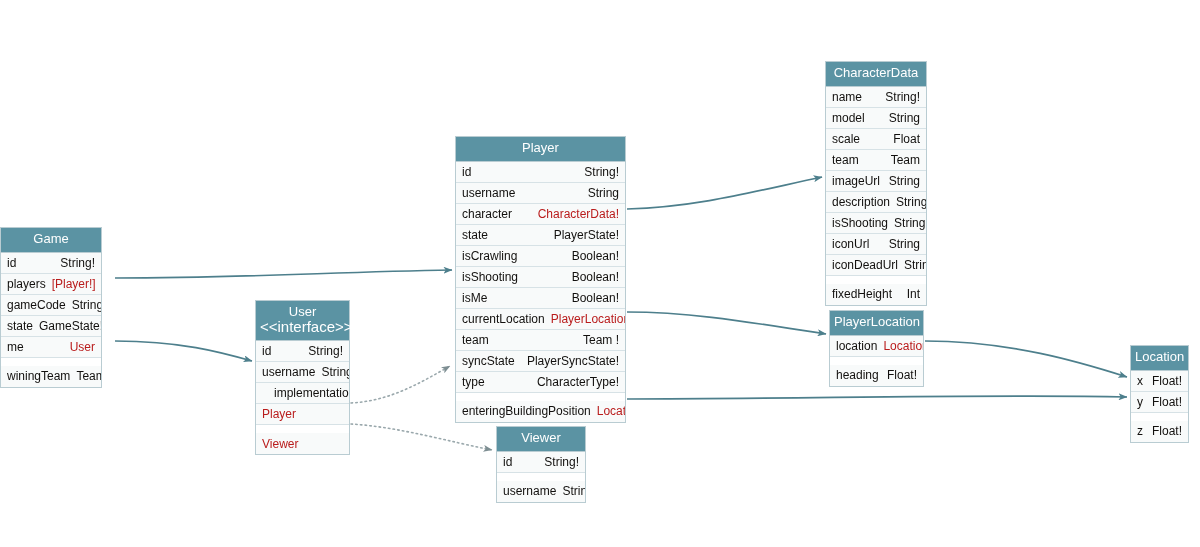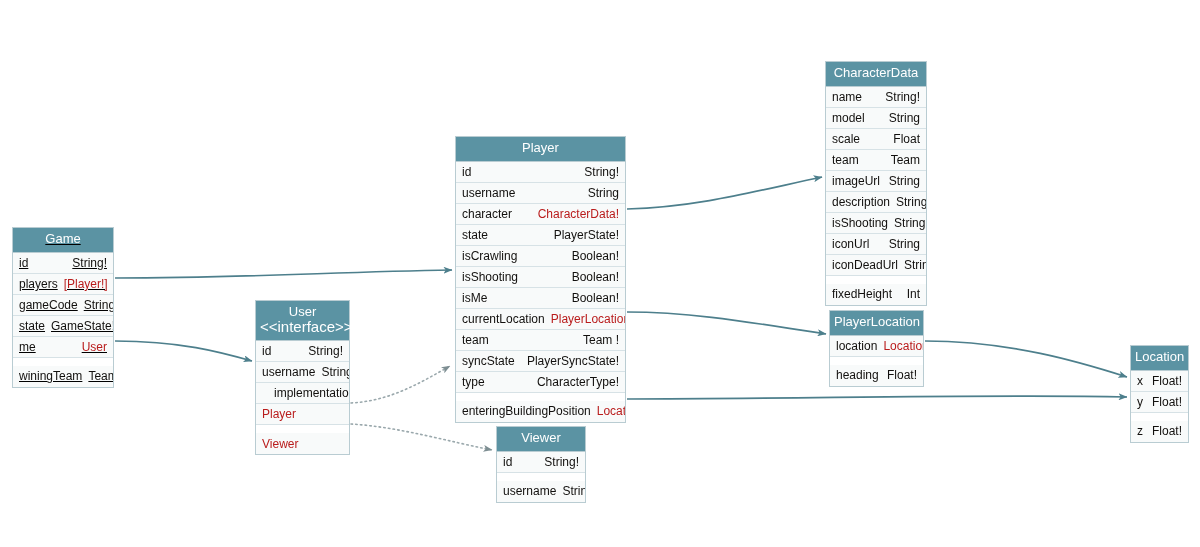"Game" div.entity { left: 12px -> 0; text-decoration: underline -> none }
